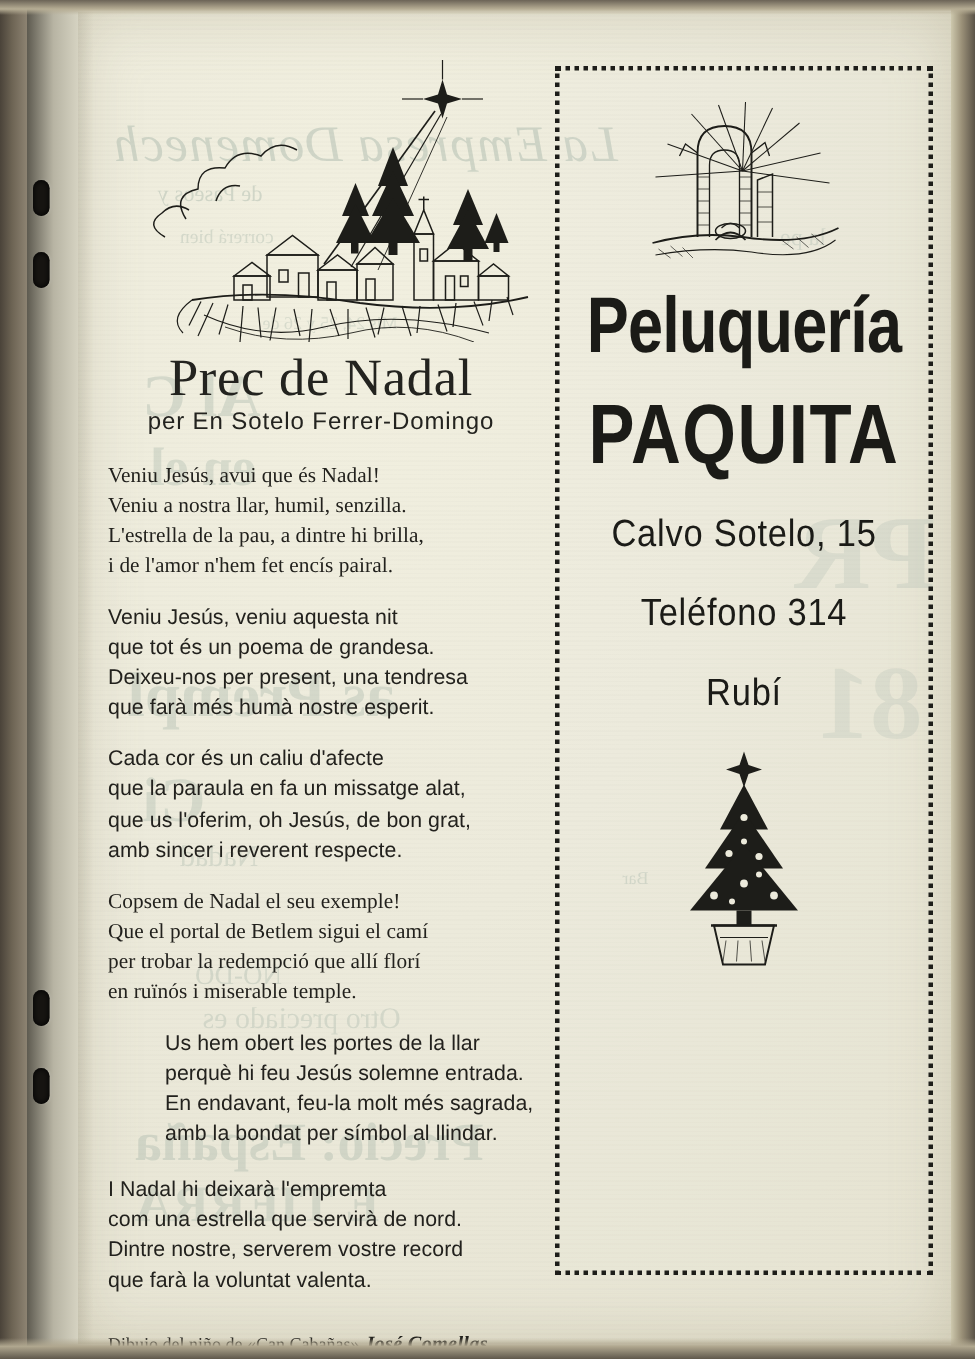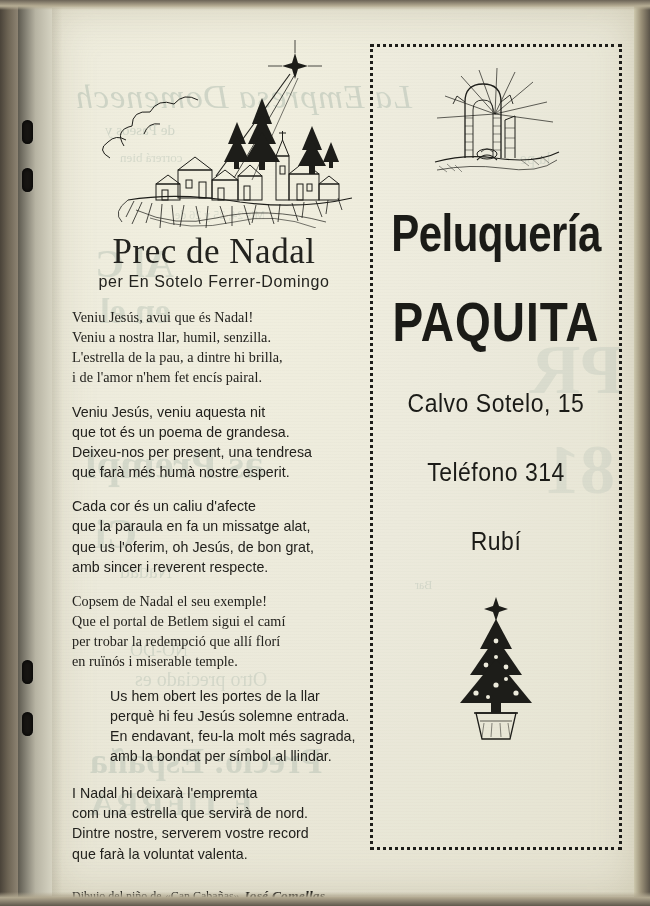"Peluquería" .ad-inner { gap: 16px -> none }
